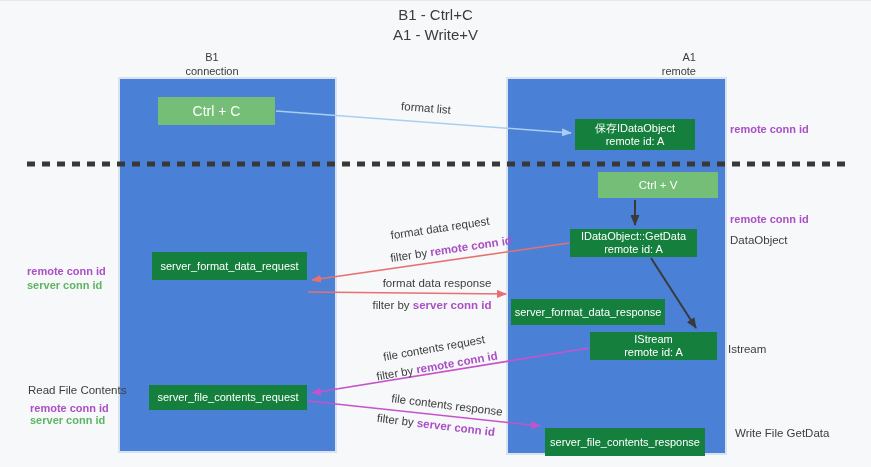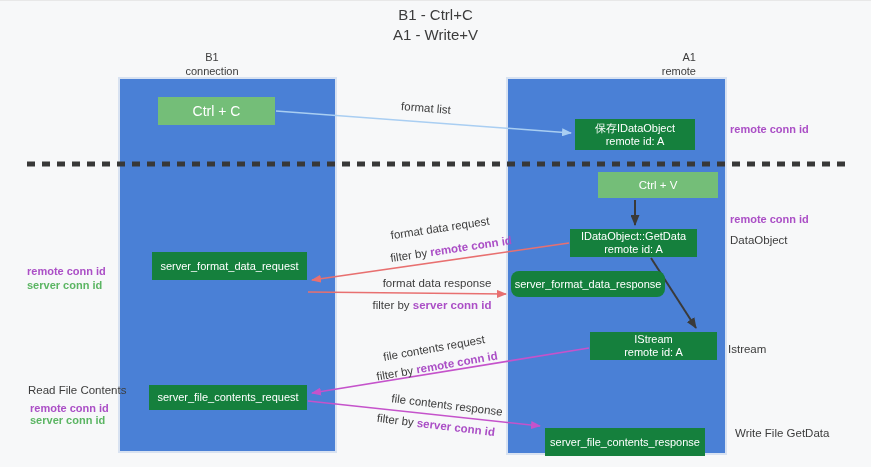"server_format_data_response" #box-fmt-resp { border-radius: 8px -> none; top: 270px -> 298px }
